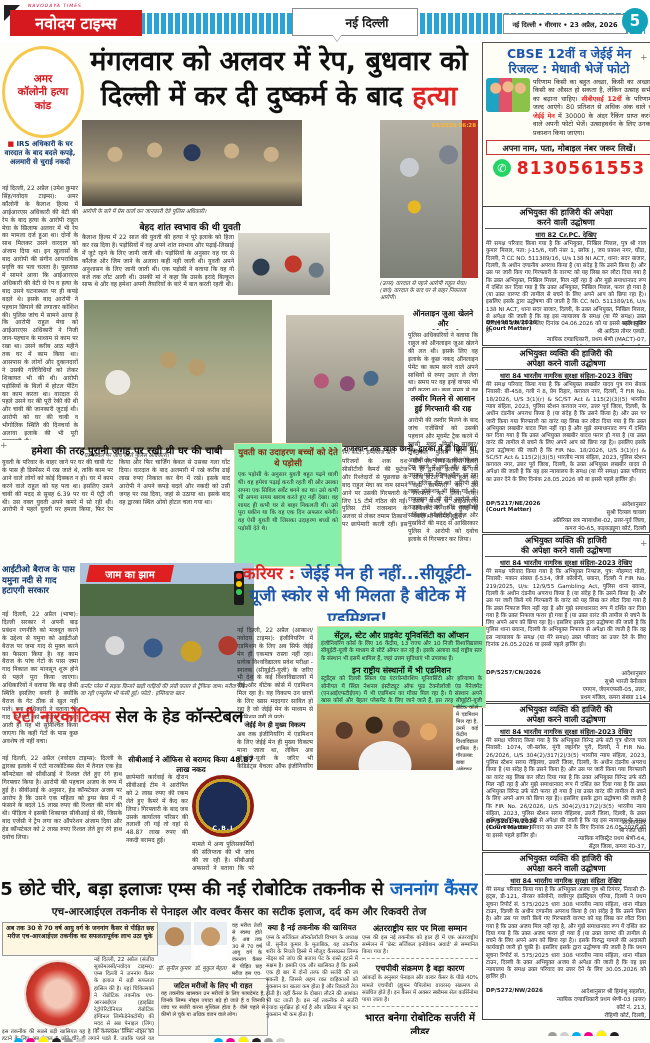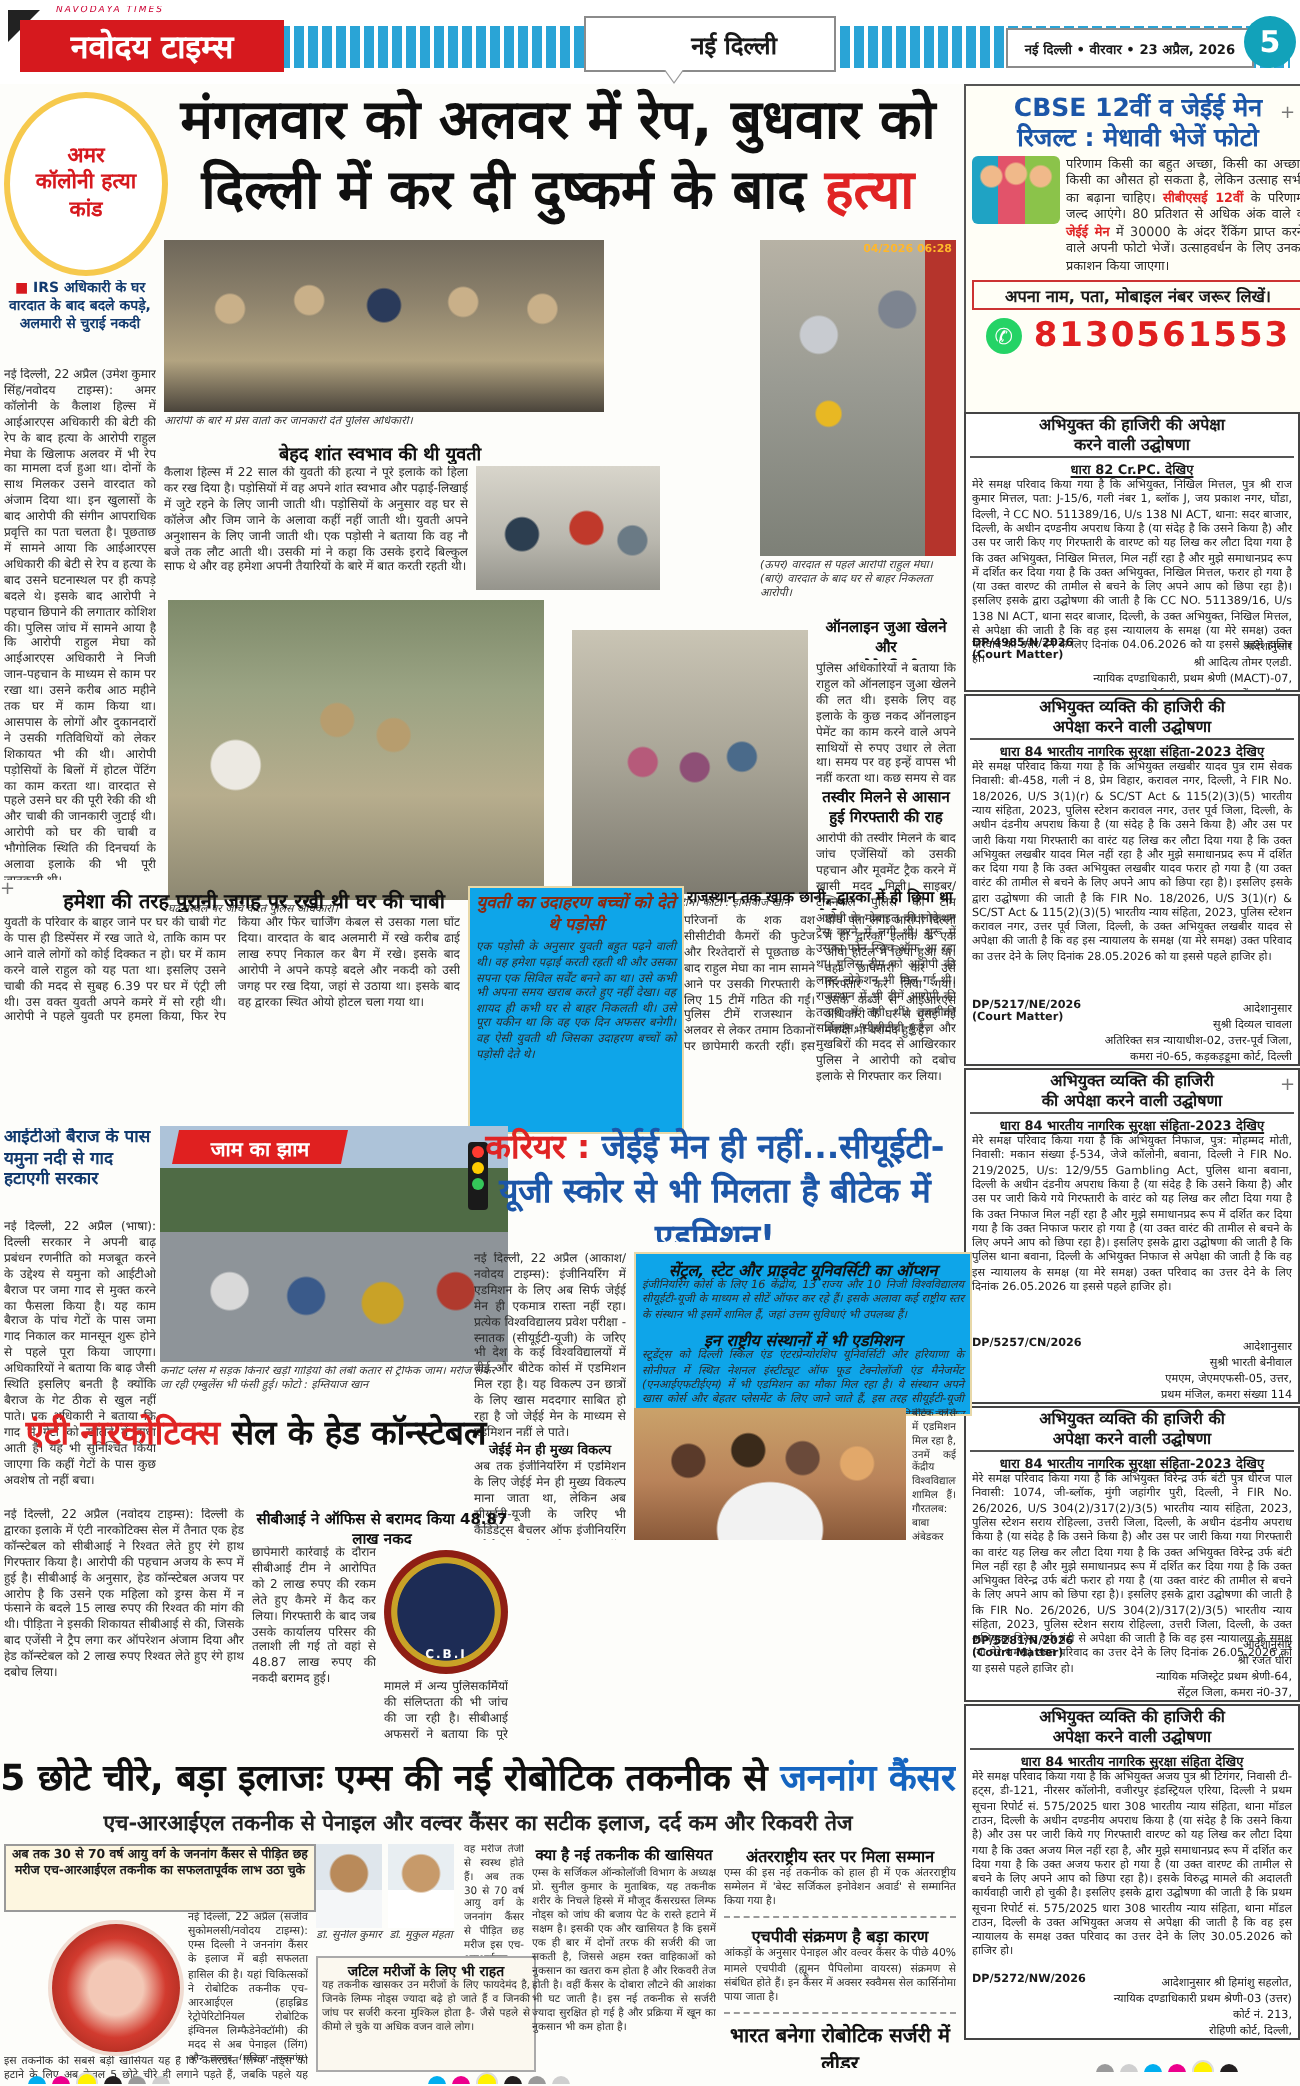"युवती का उदाहरण बच्चों को" .creambox { background: #0ea5e9 -> #86efac; font-style: italic -> none }
